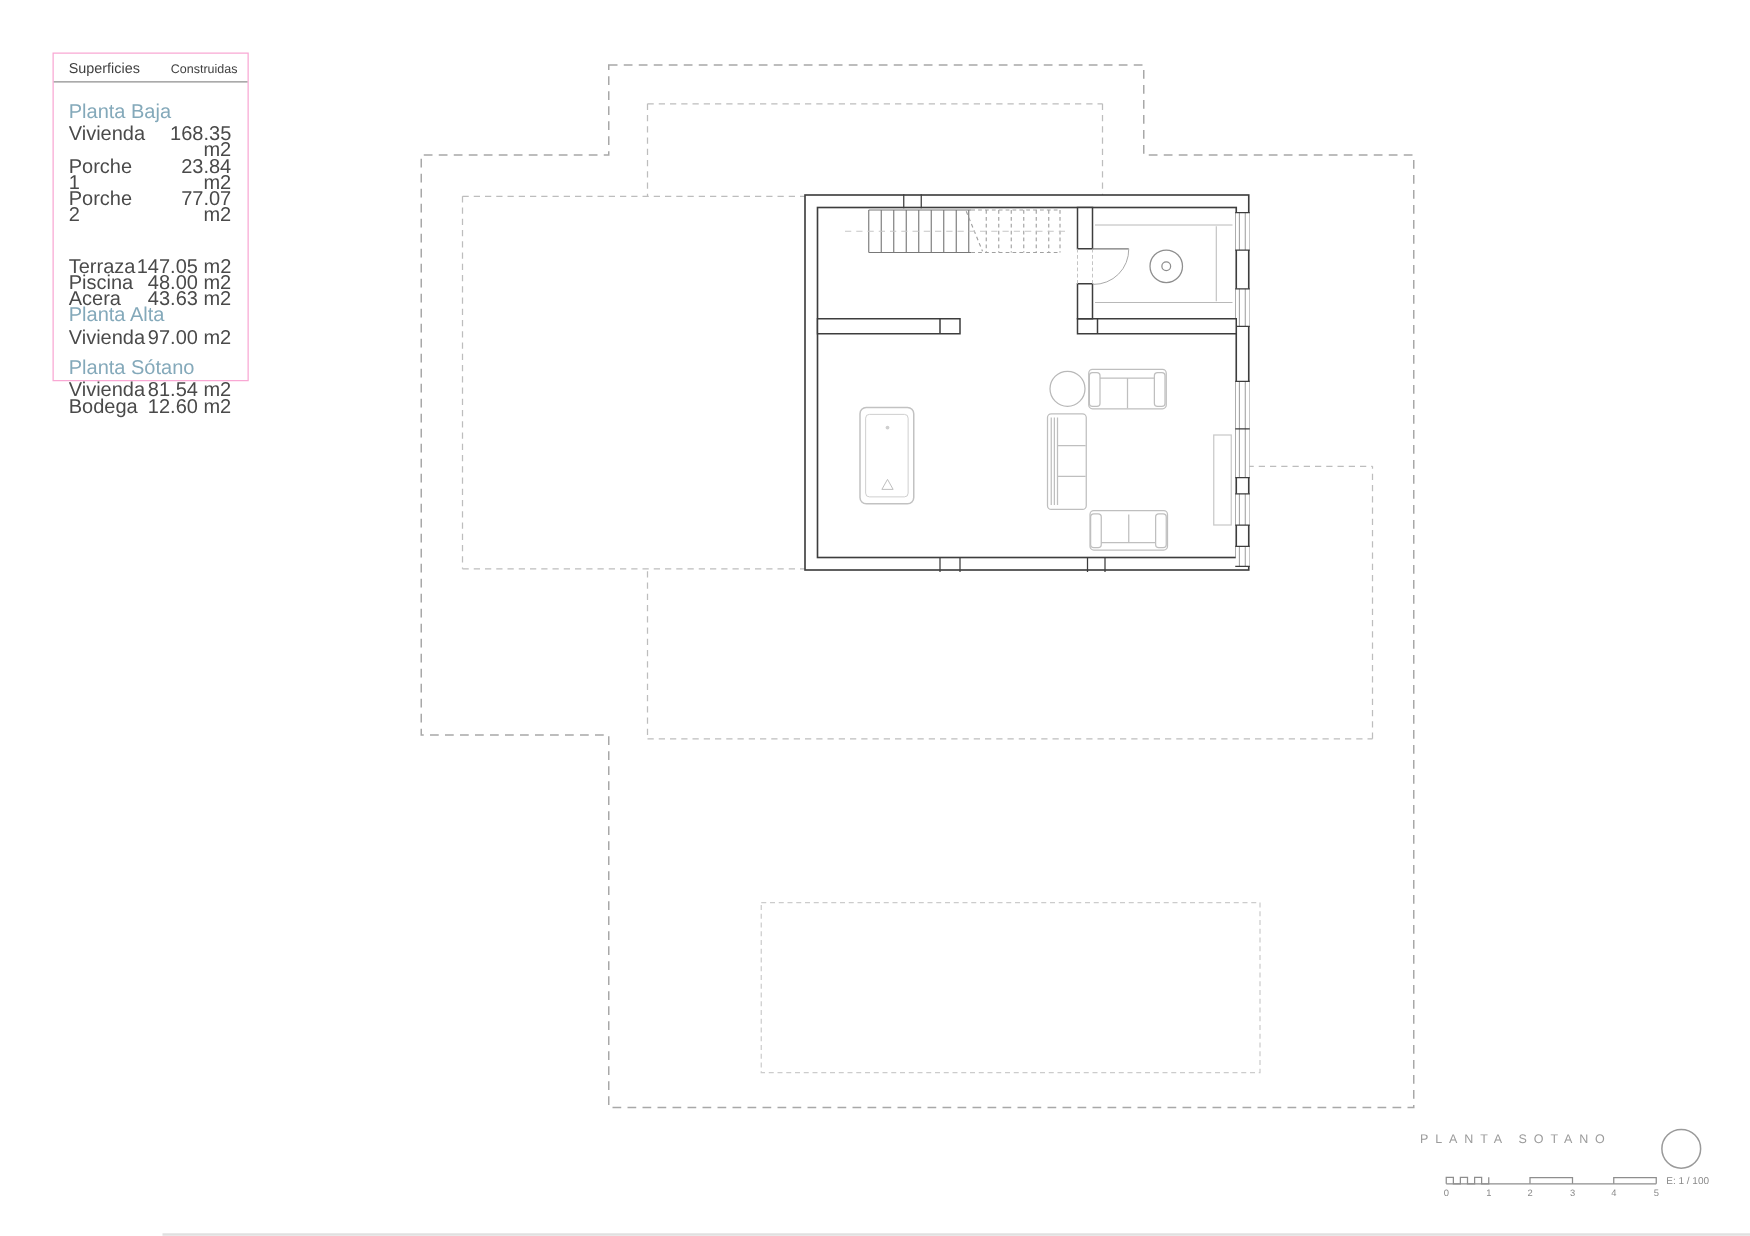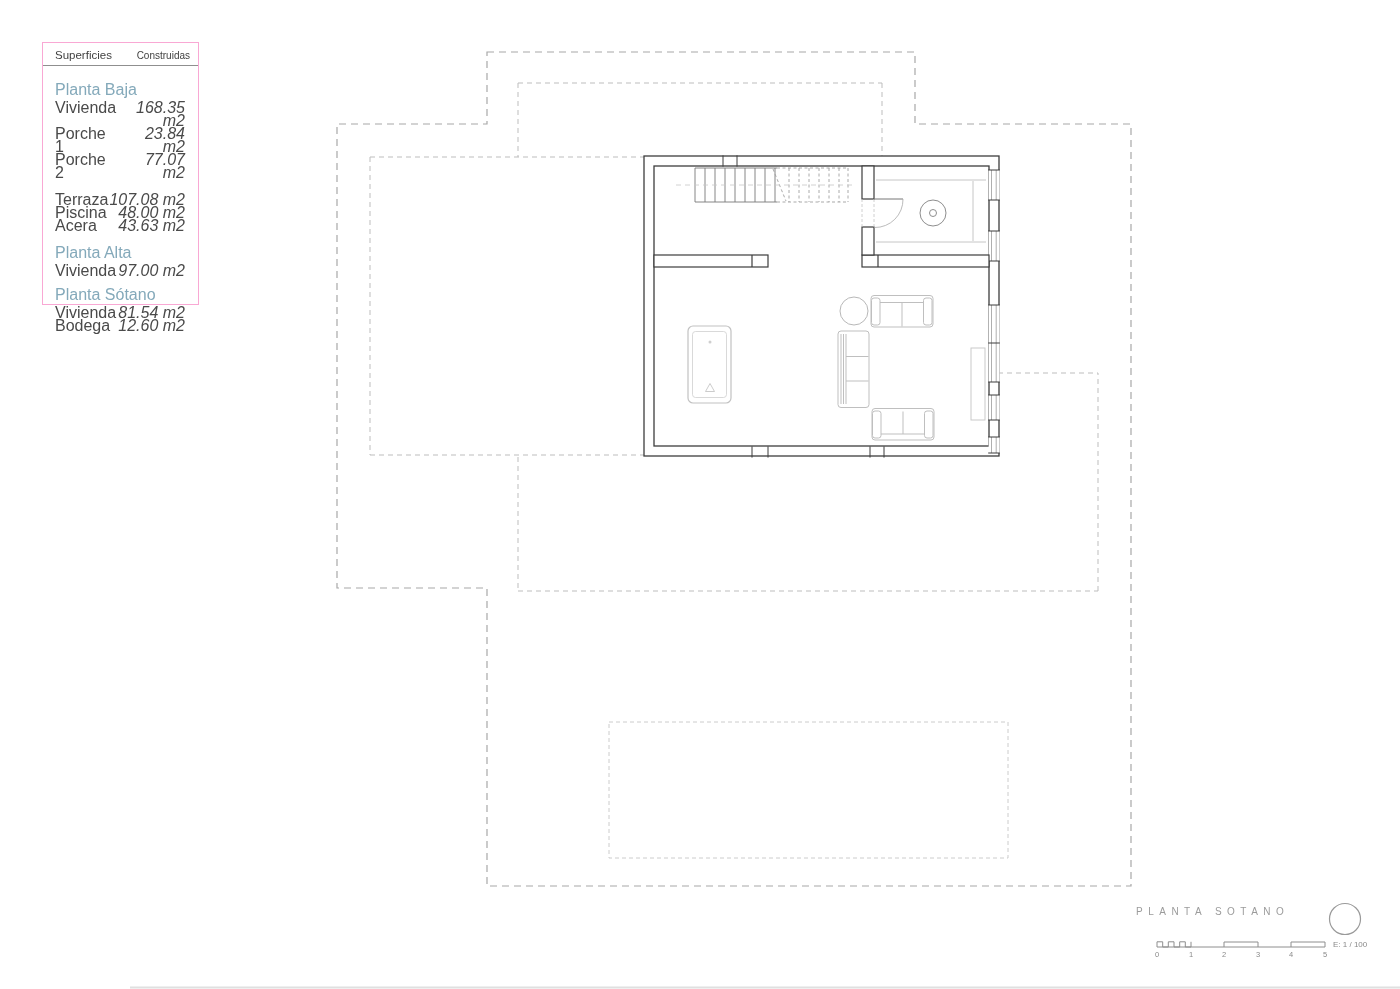"168.35 m2" .lrow .val { font-style: italic -> none }
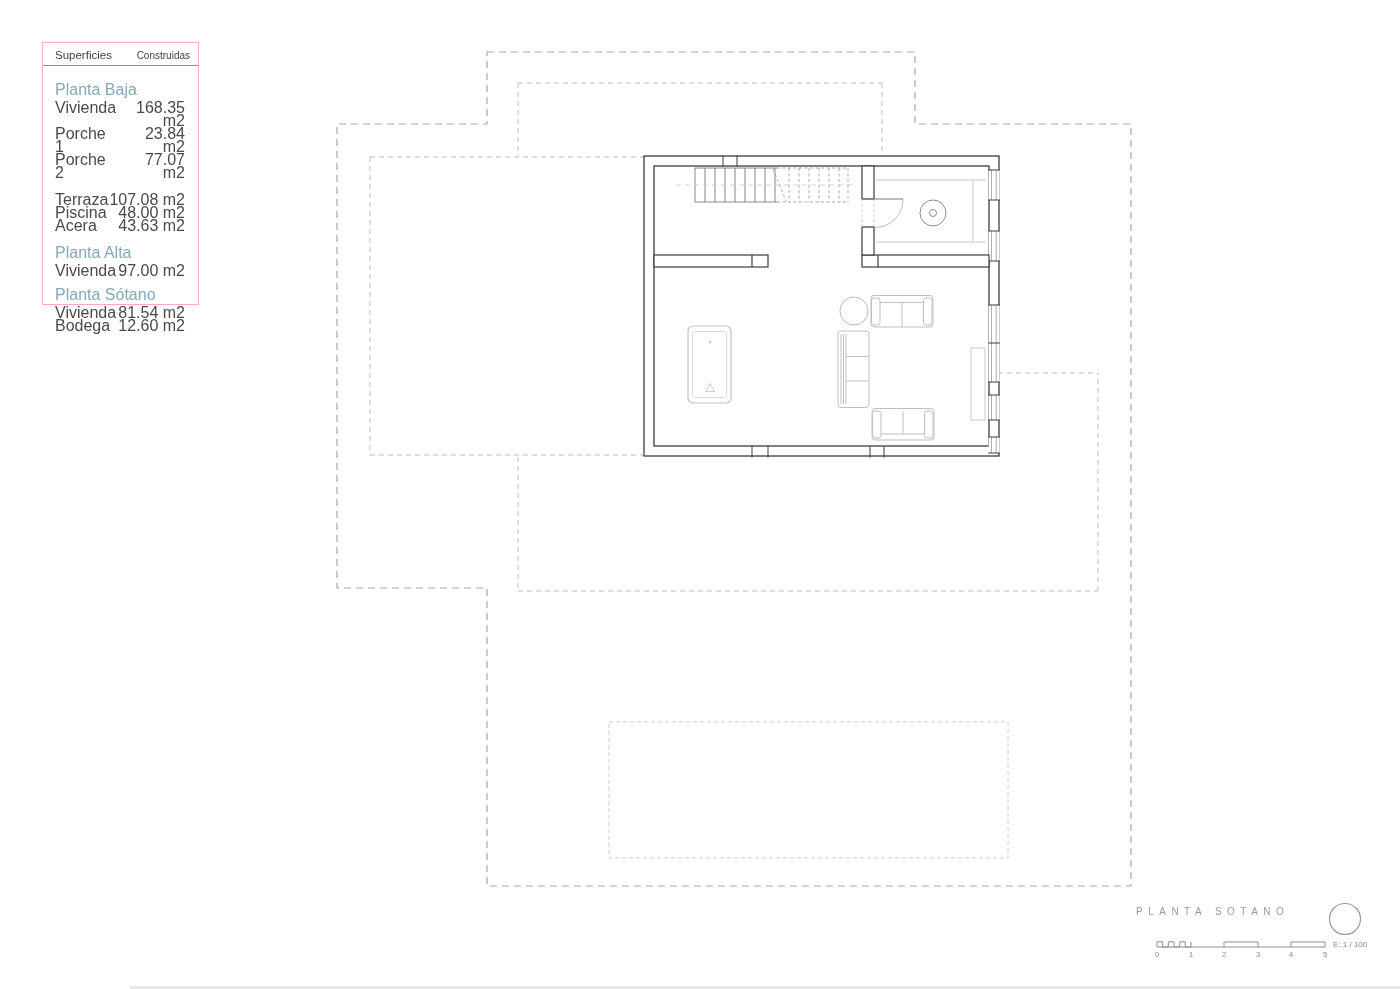"Terraza" .mt14 { margin-top: 14px -> 28px }
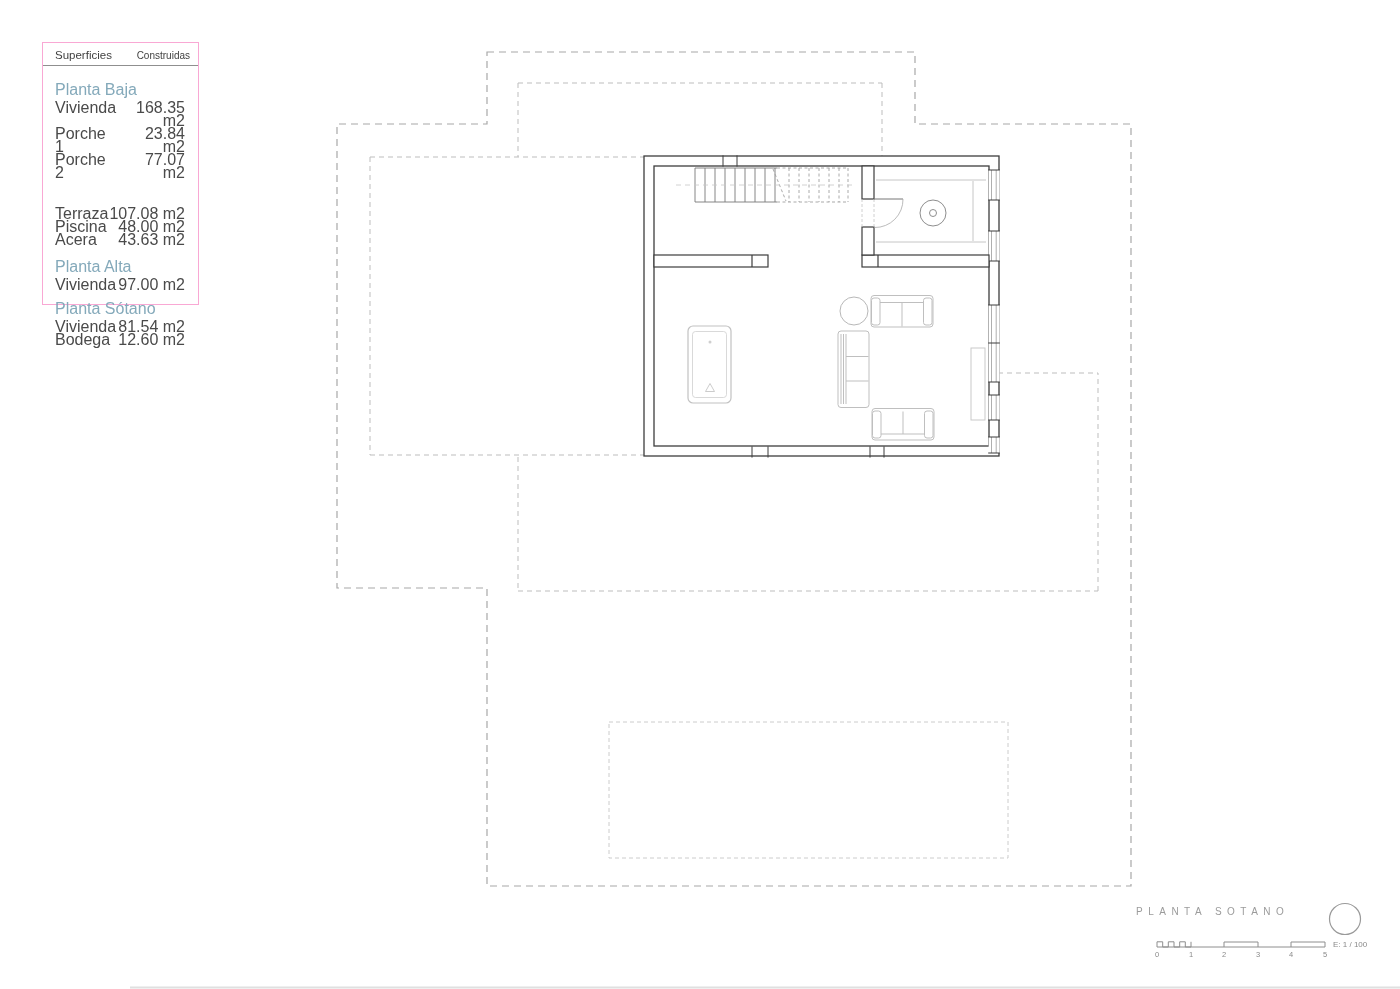"107.08 m2" span.val { text: 107.08 -> 147.05 }
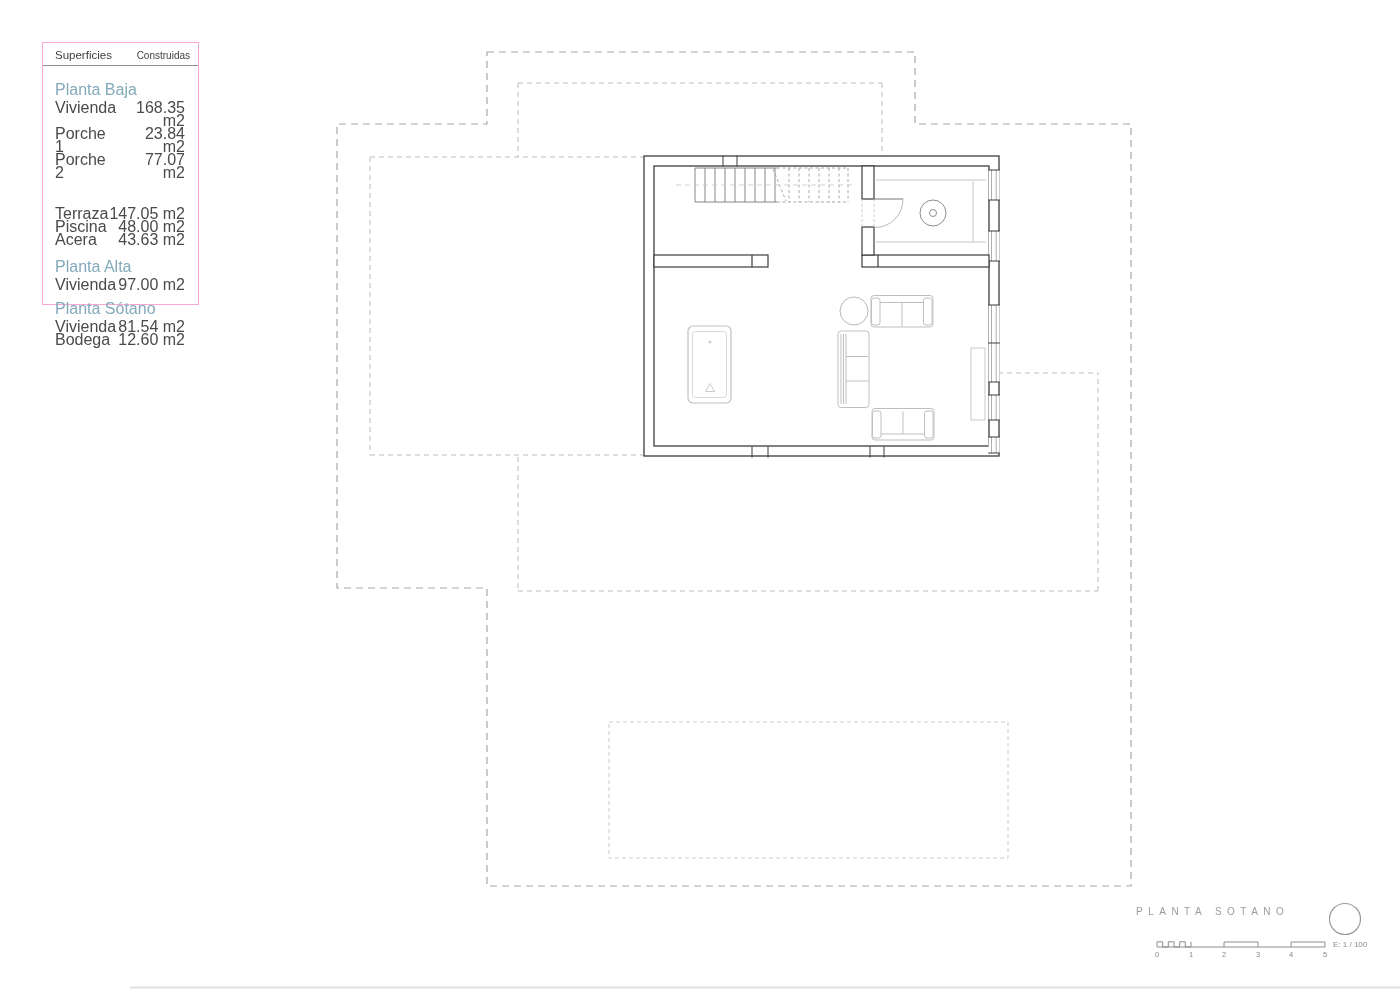"Planta Alta" .mt4 { margin-top: 14px -> 0 }
